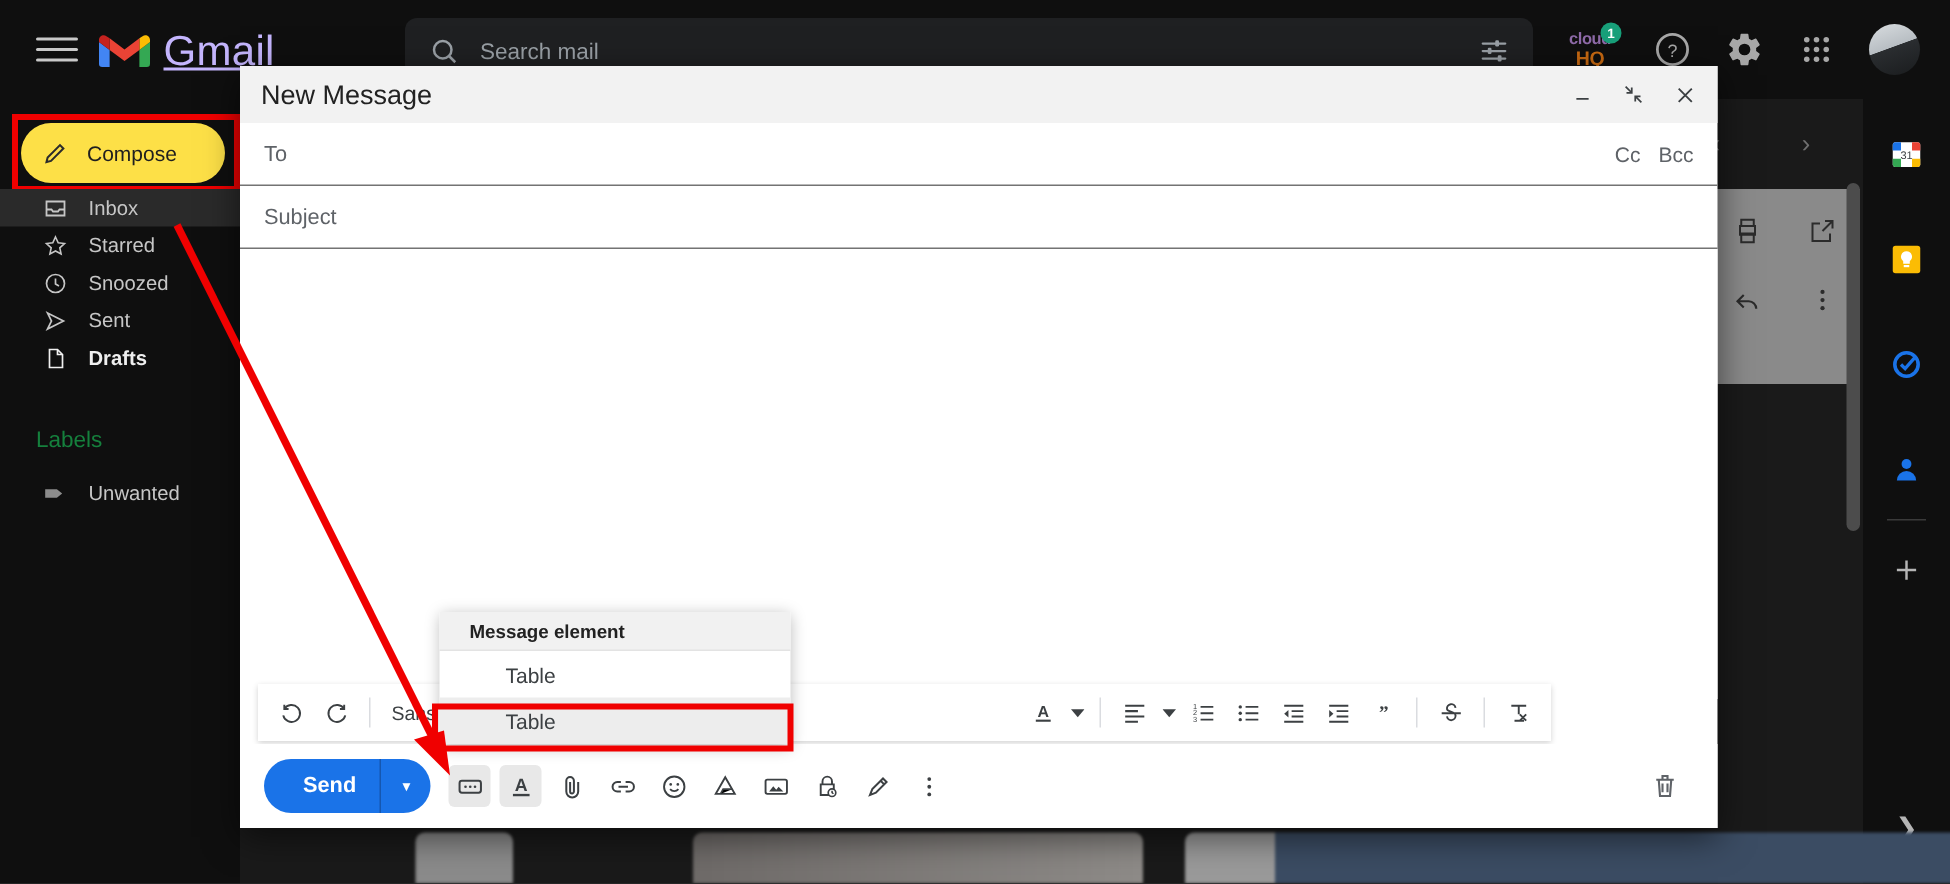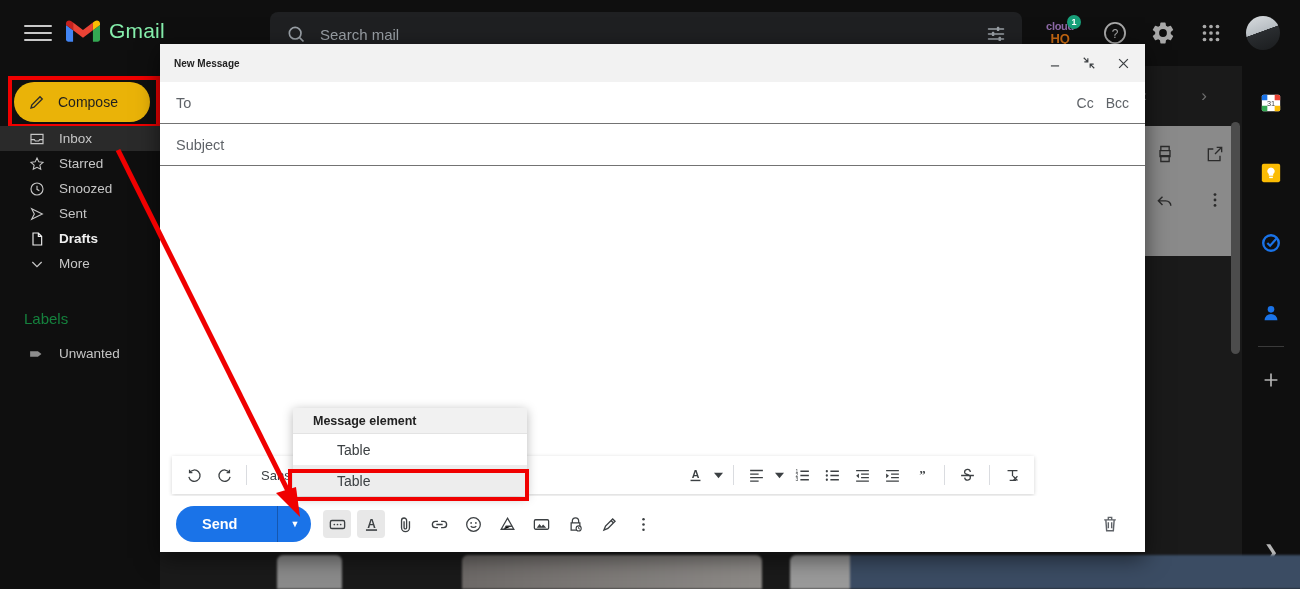"Gmail" .gmail-logo .word { color: #86efac -> #c4b5fd; font-size: 21px -> 28px; text-decoration: none -> underline }
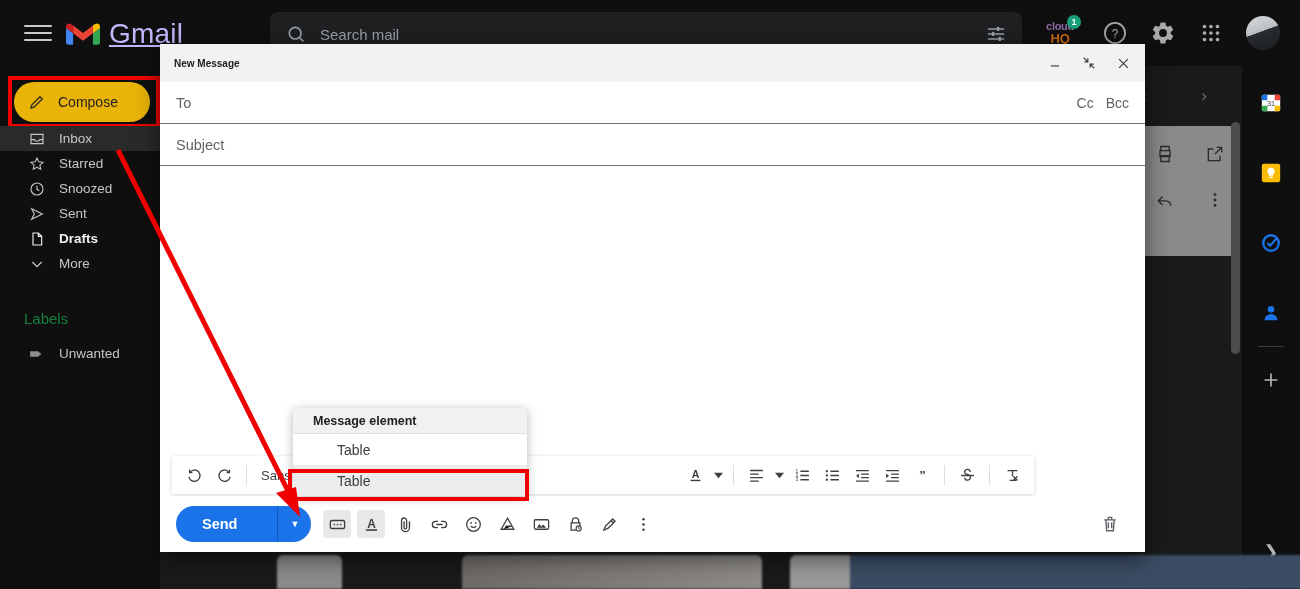"New Message" .cw-title { font-size: 10px -> 18px; font-weight: bold -> normal }
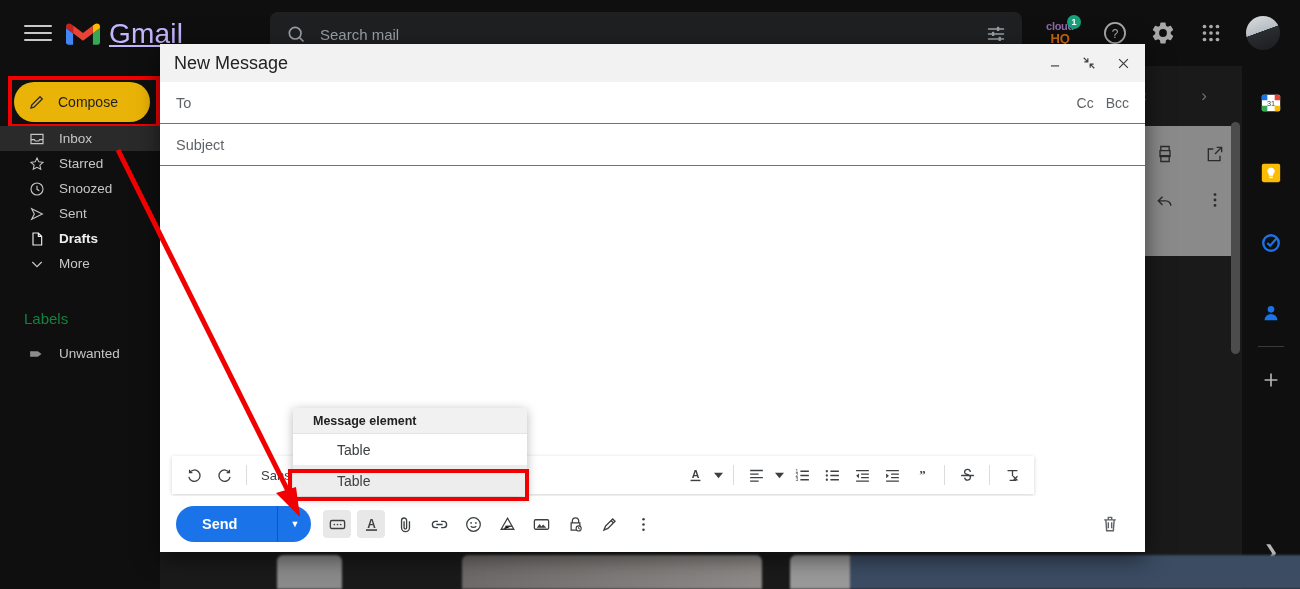"Compose" .compose-btn { background: #eab308 -> #fde047 }
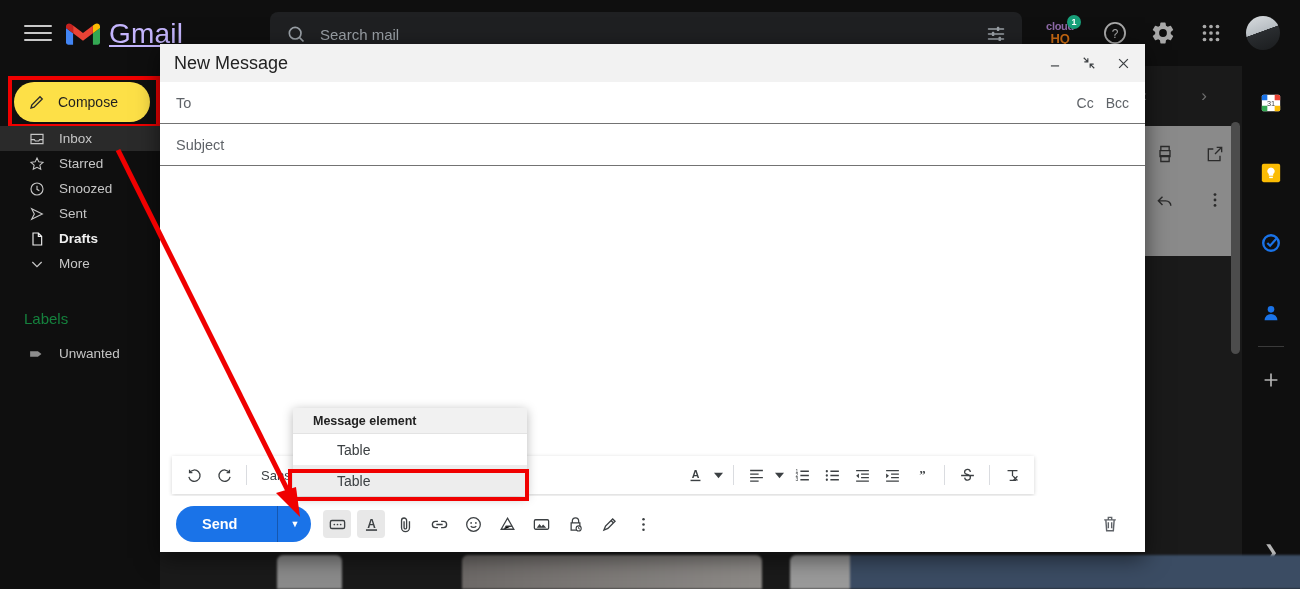"More" div.navitem { html: <div> <span> <svg> <path></path> </svg> </span> <span>More</span> </div> -> none }
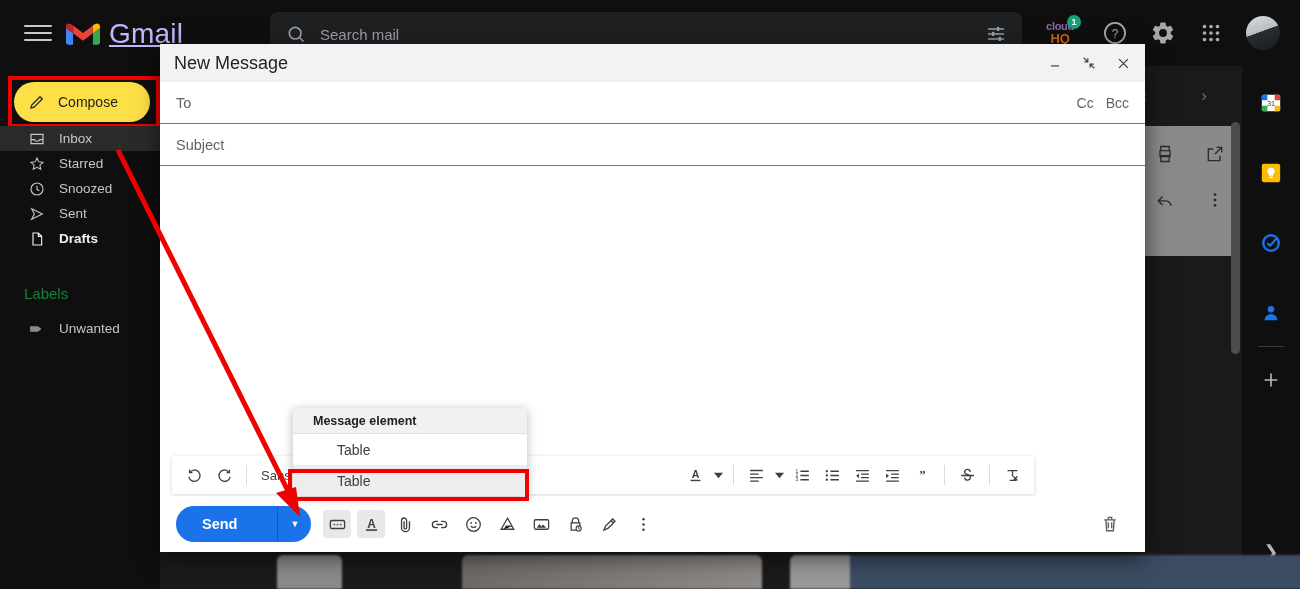"Send" .send-btn .txt { padding: 0 40px 0 26px -> 0 16px 0 26px }
